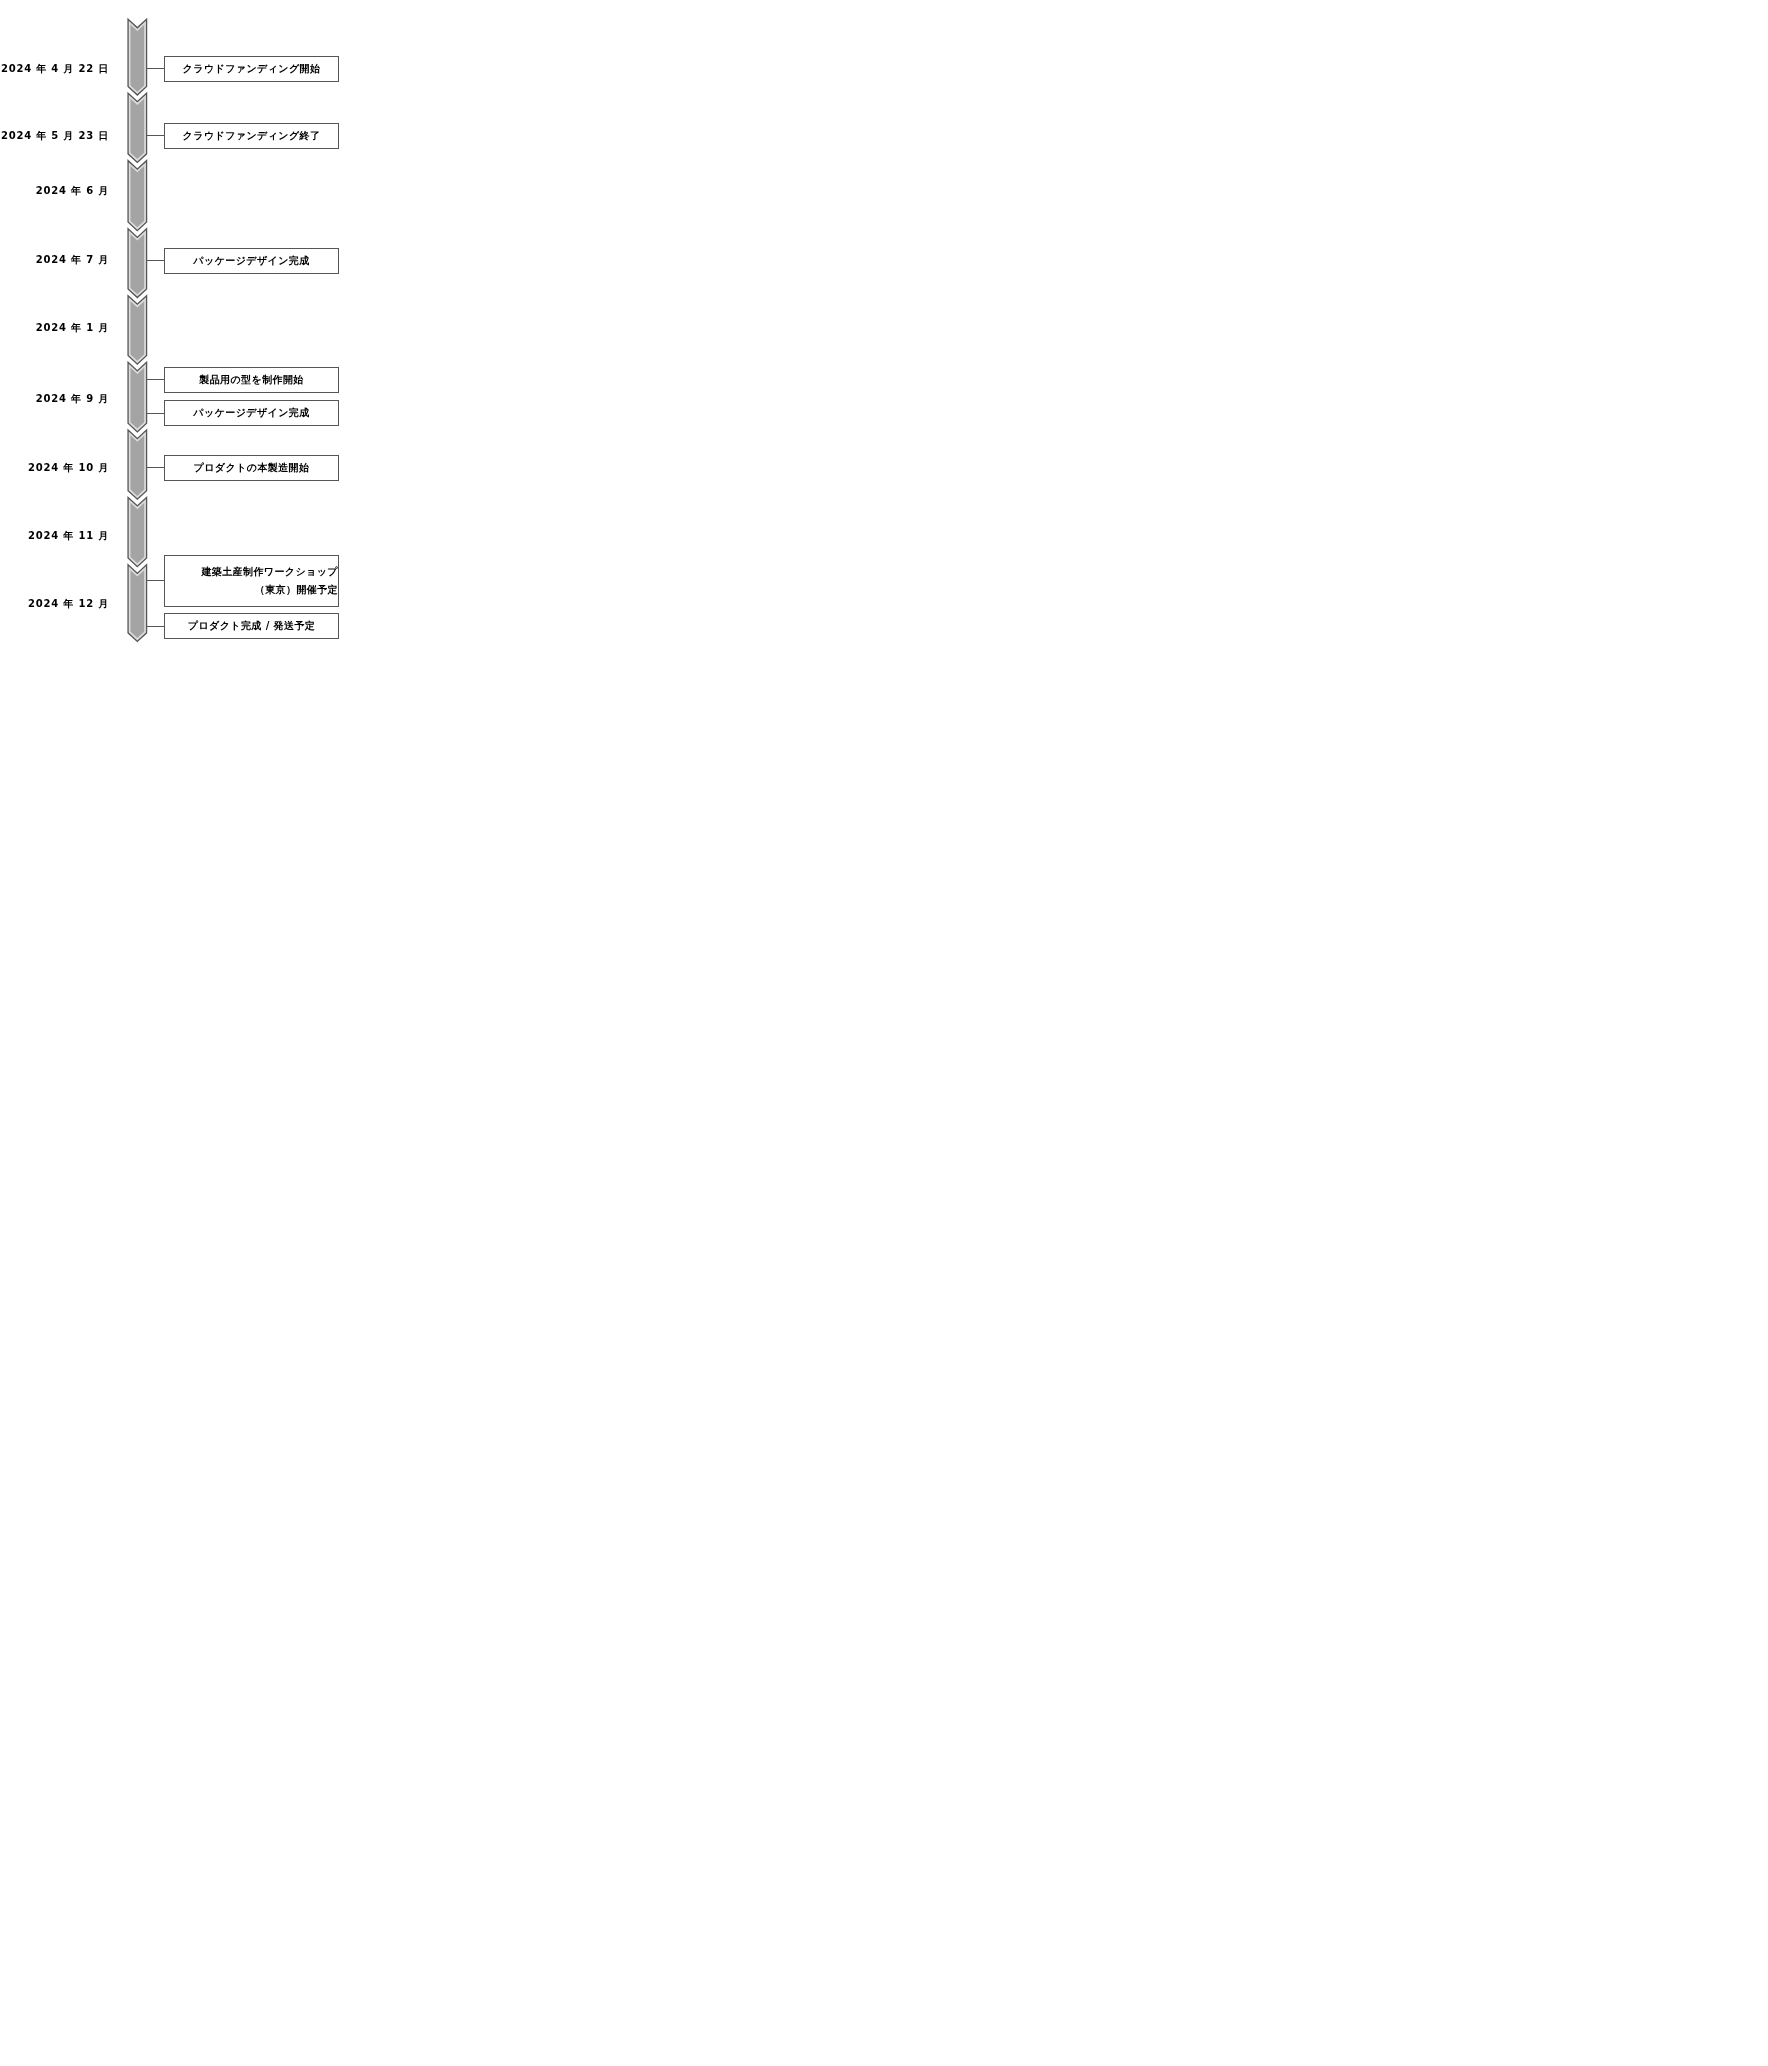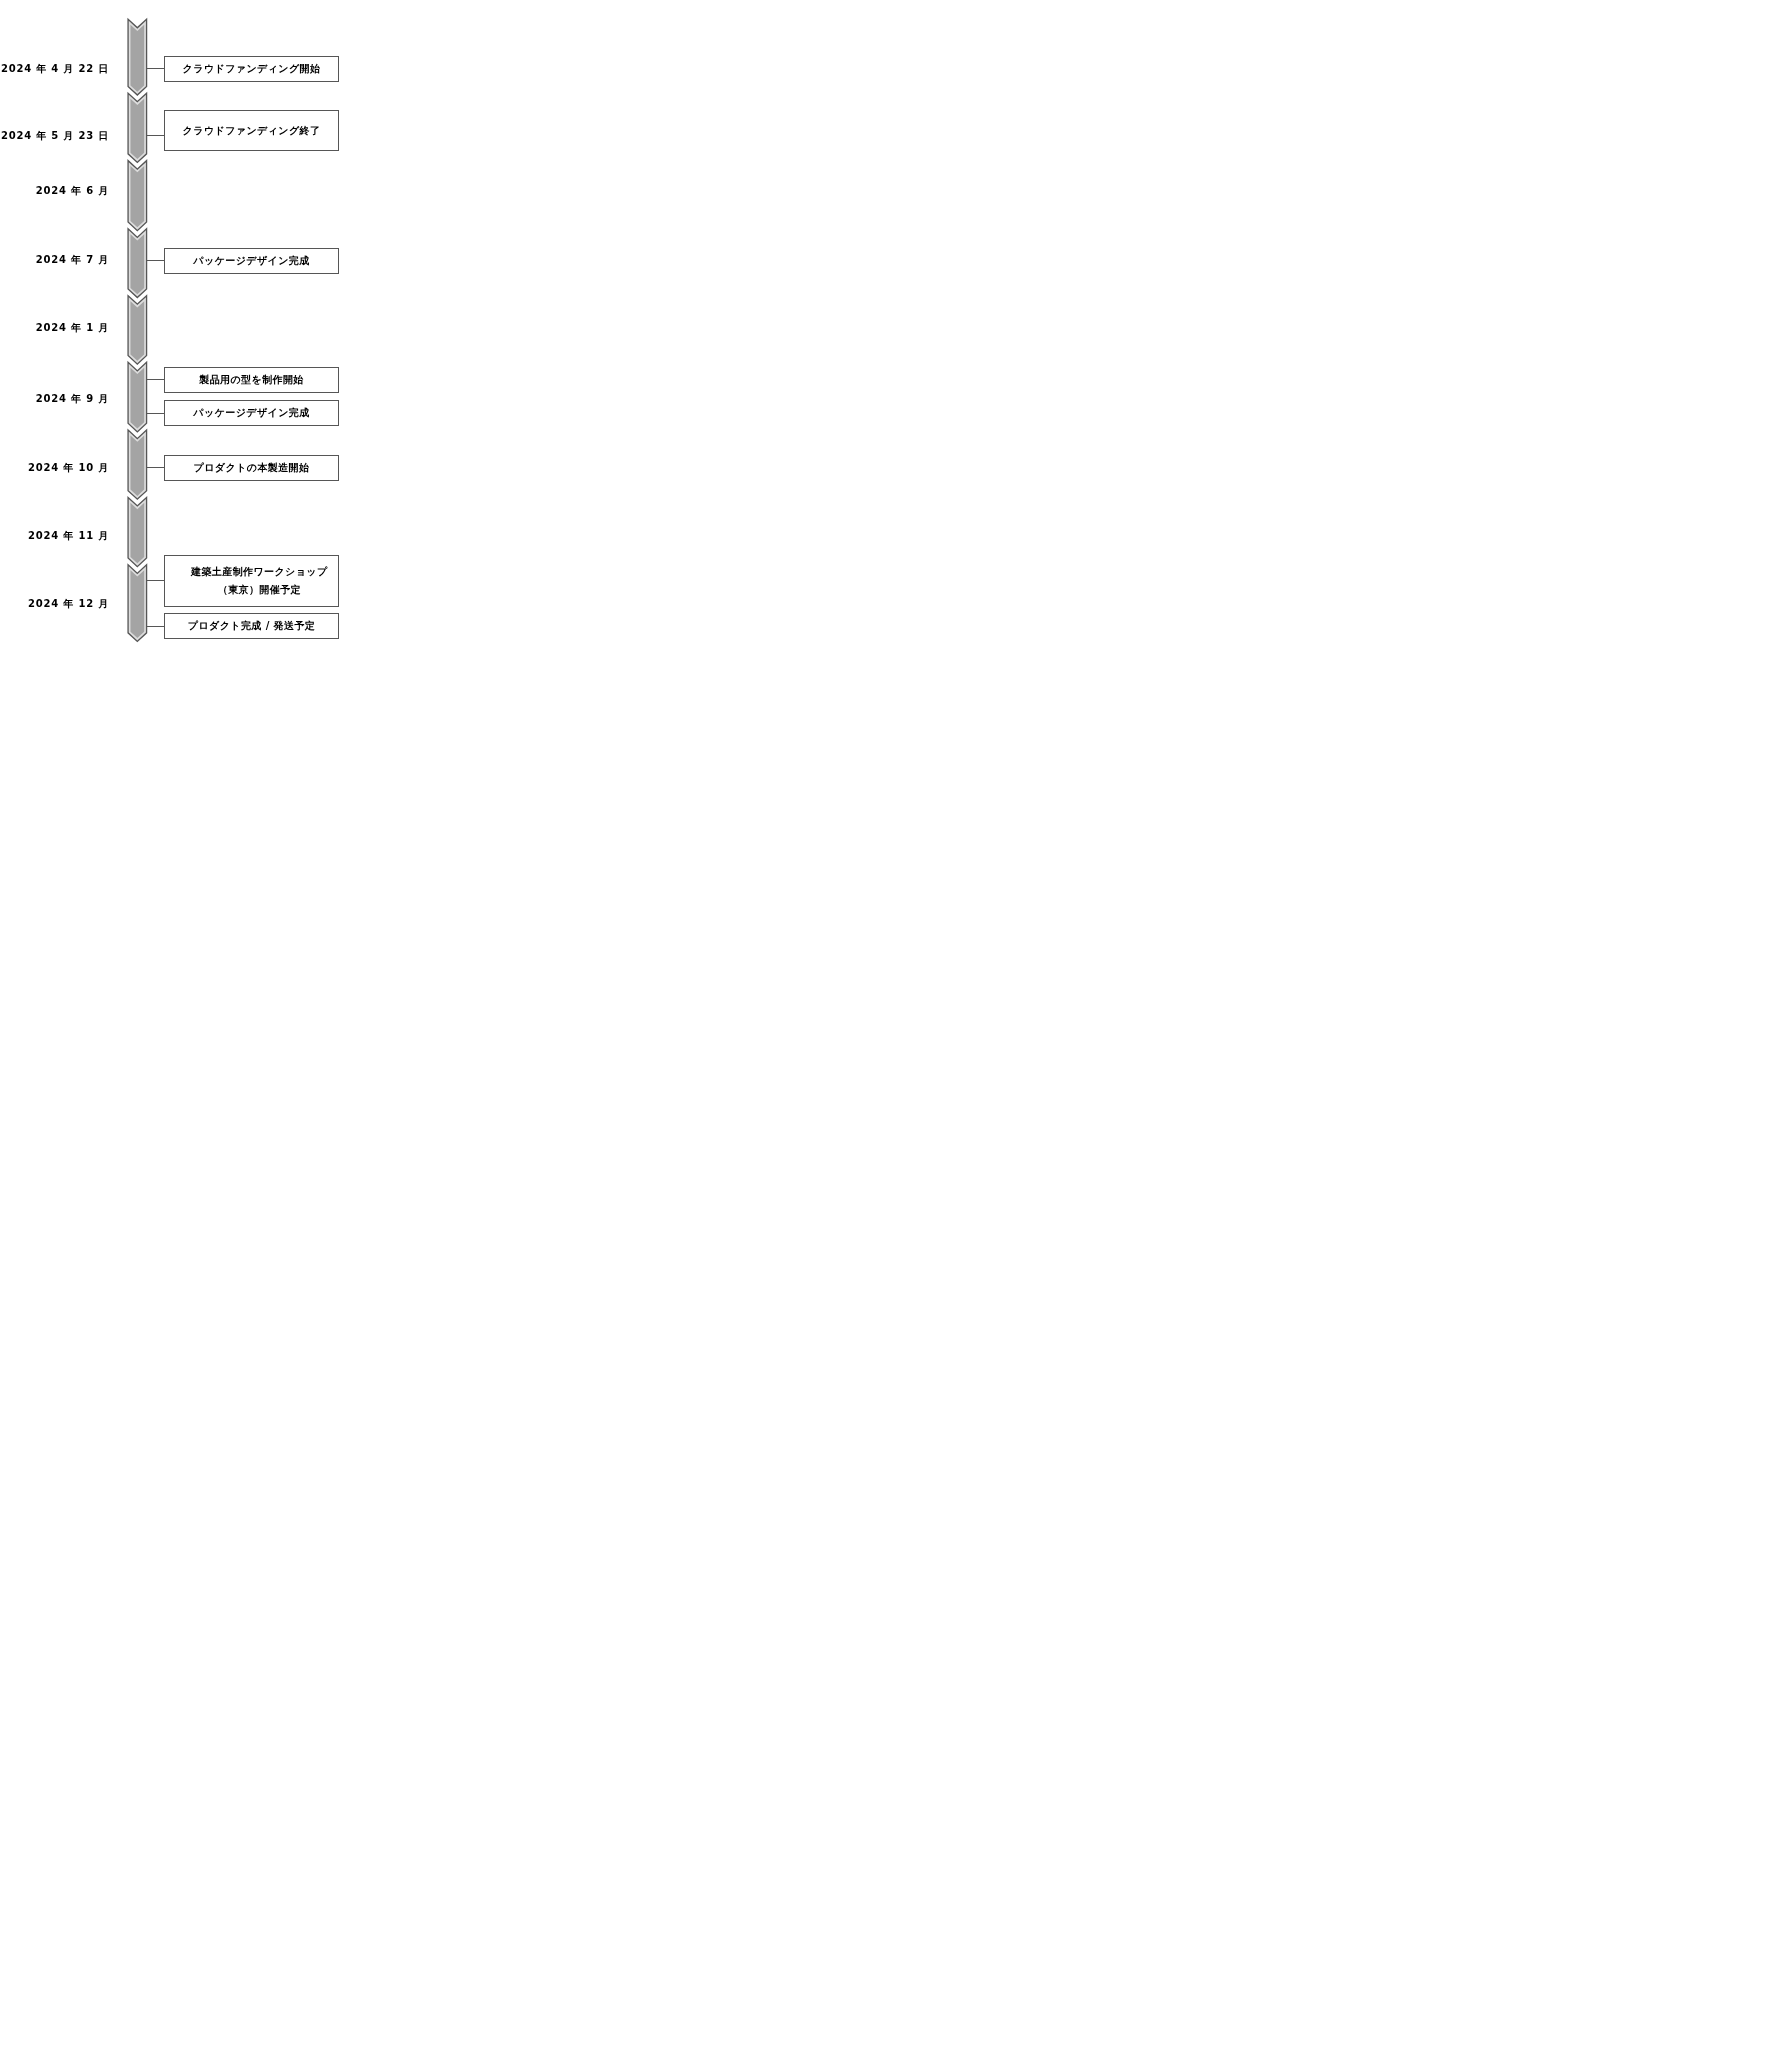"クラウドファンディング終了" div.event-box { height: 41px -> 26px; top: 110px -> 123px }
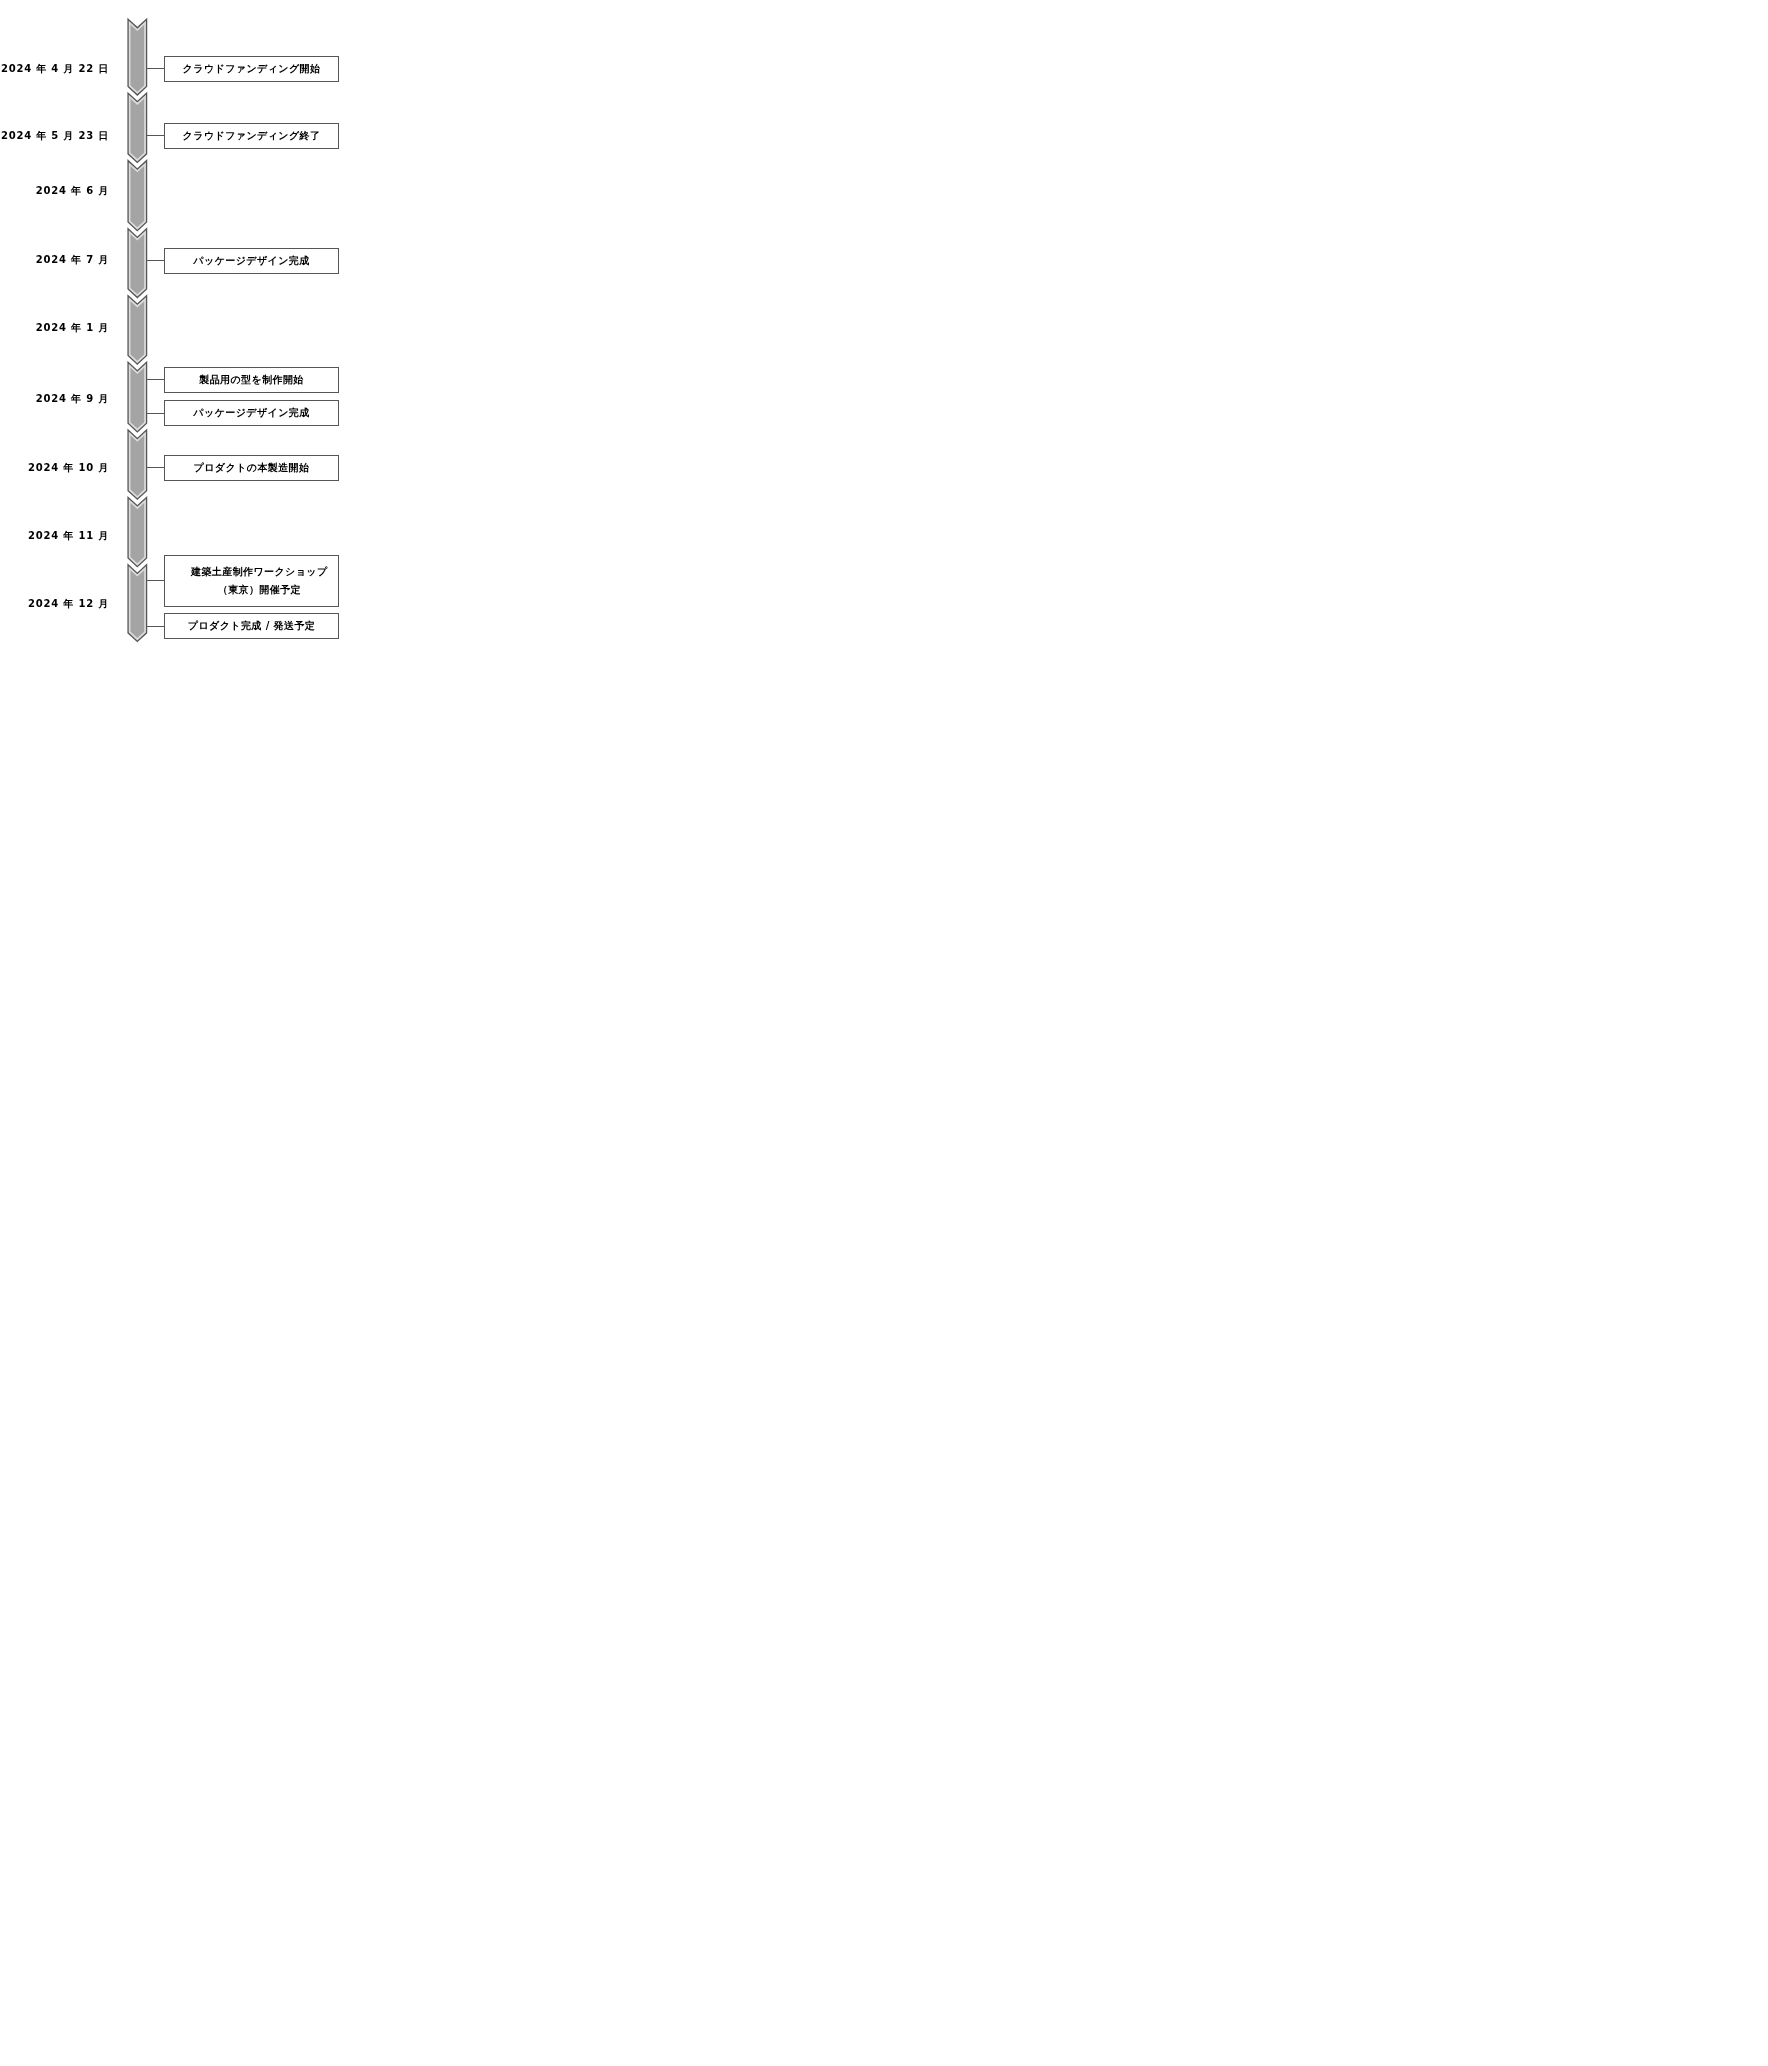"建築土産制作ワークショップ" .event-box.two-line { align-items: center -> flex-end }
